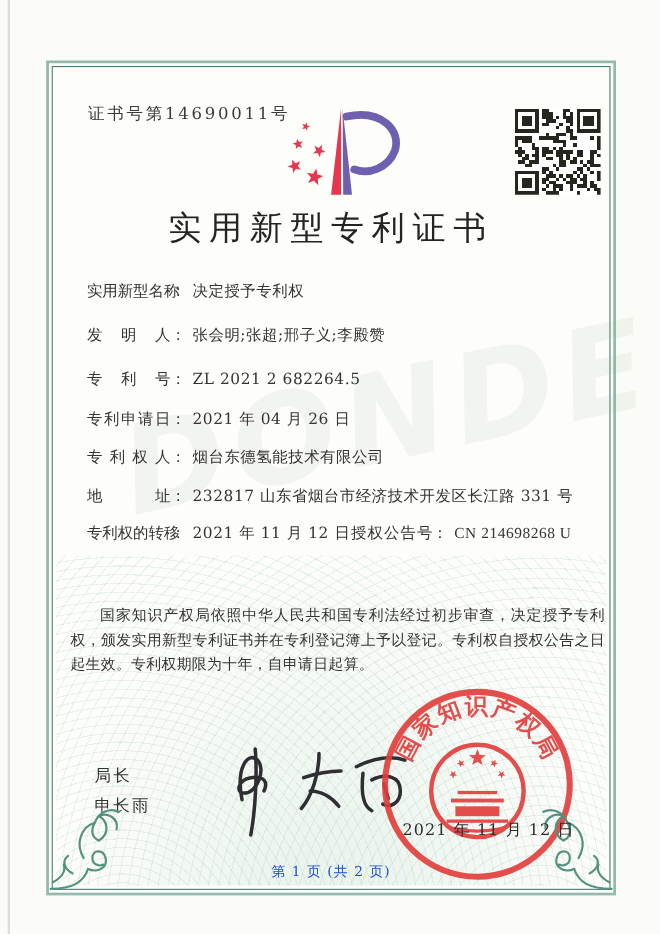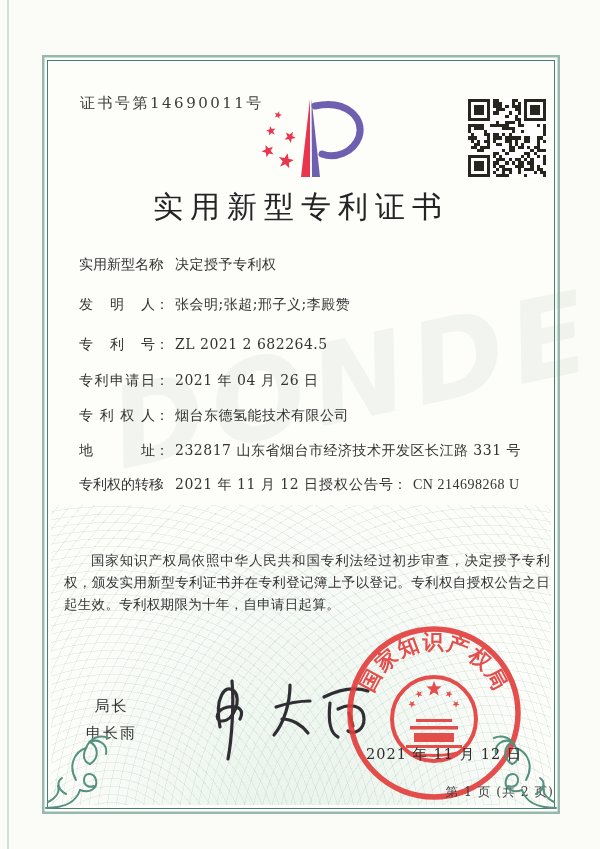"局长" .signer { font-family: Liberation Serif, serif -> Liberation Mono, monospace; text-align: center -> none }
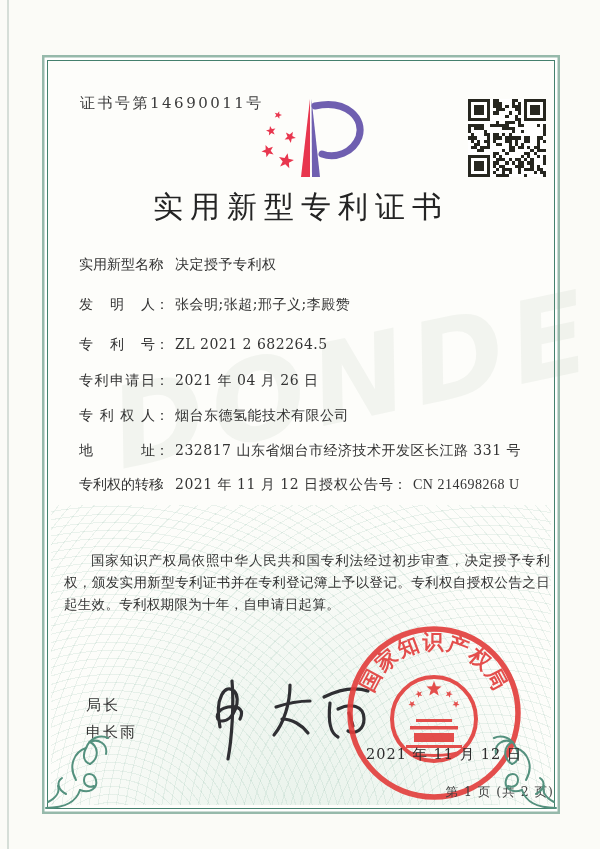"第 1 页 (共 2" .page-info { color: #404040 -> #1d4ed8; text-align: right -> center }
